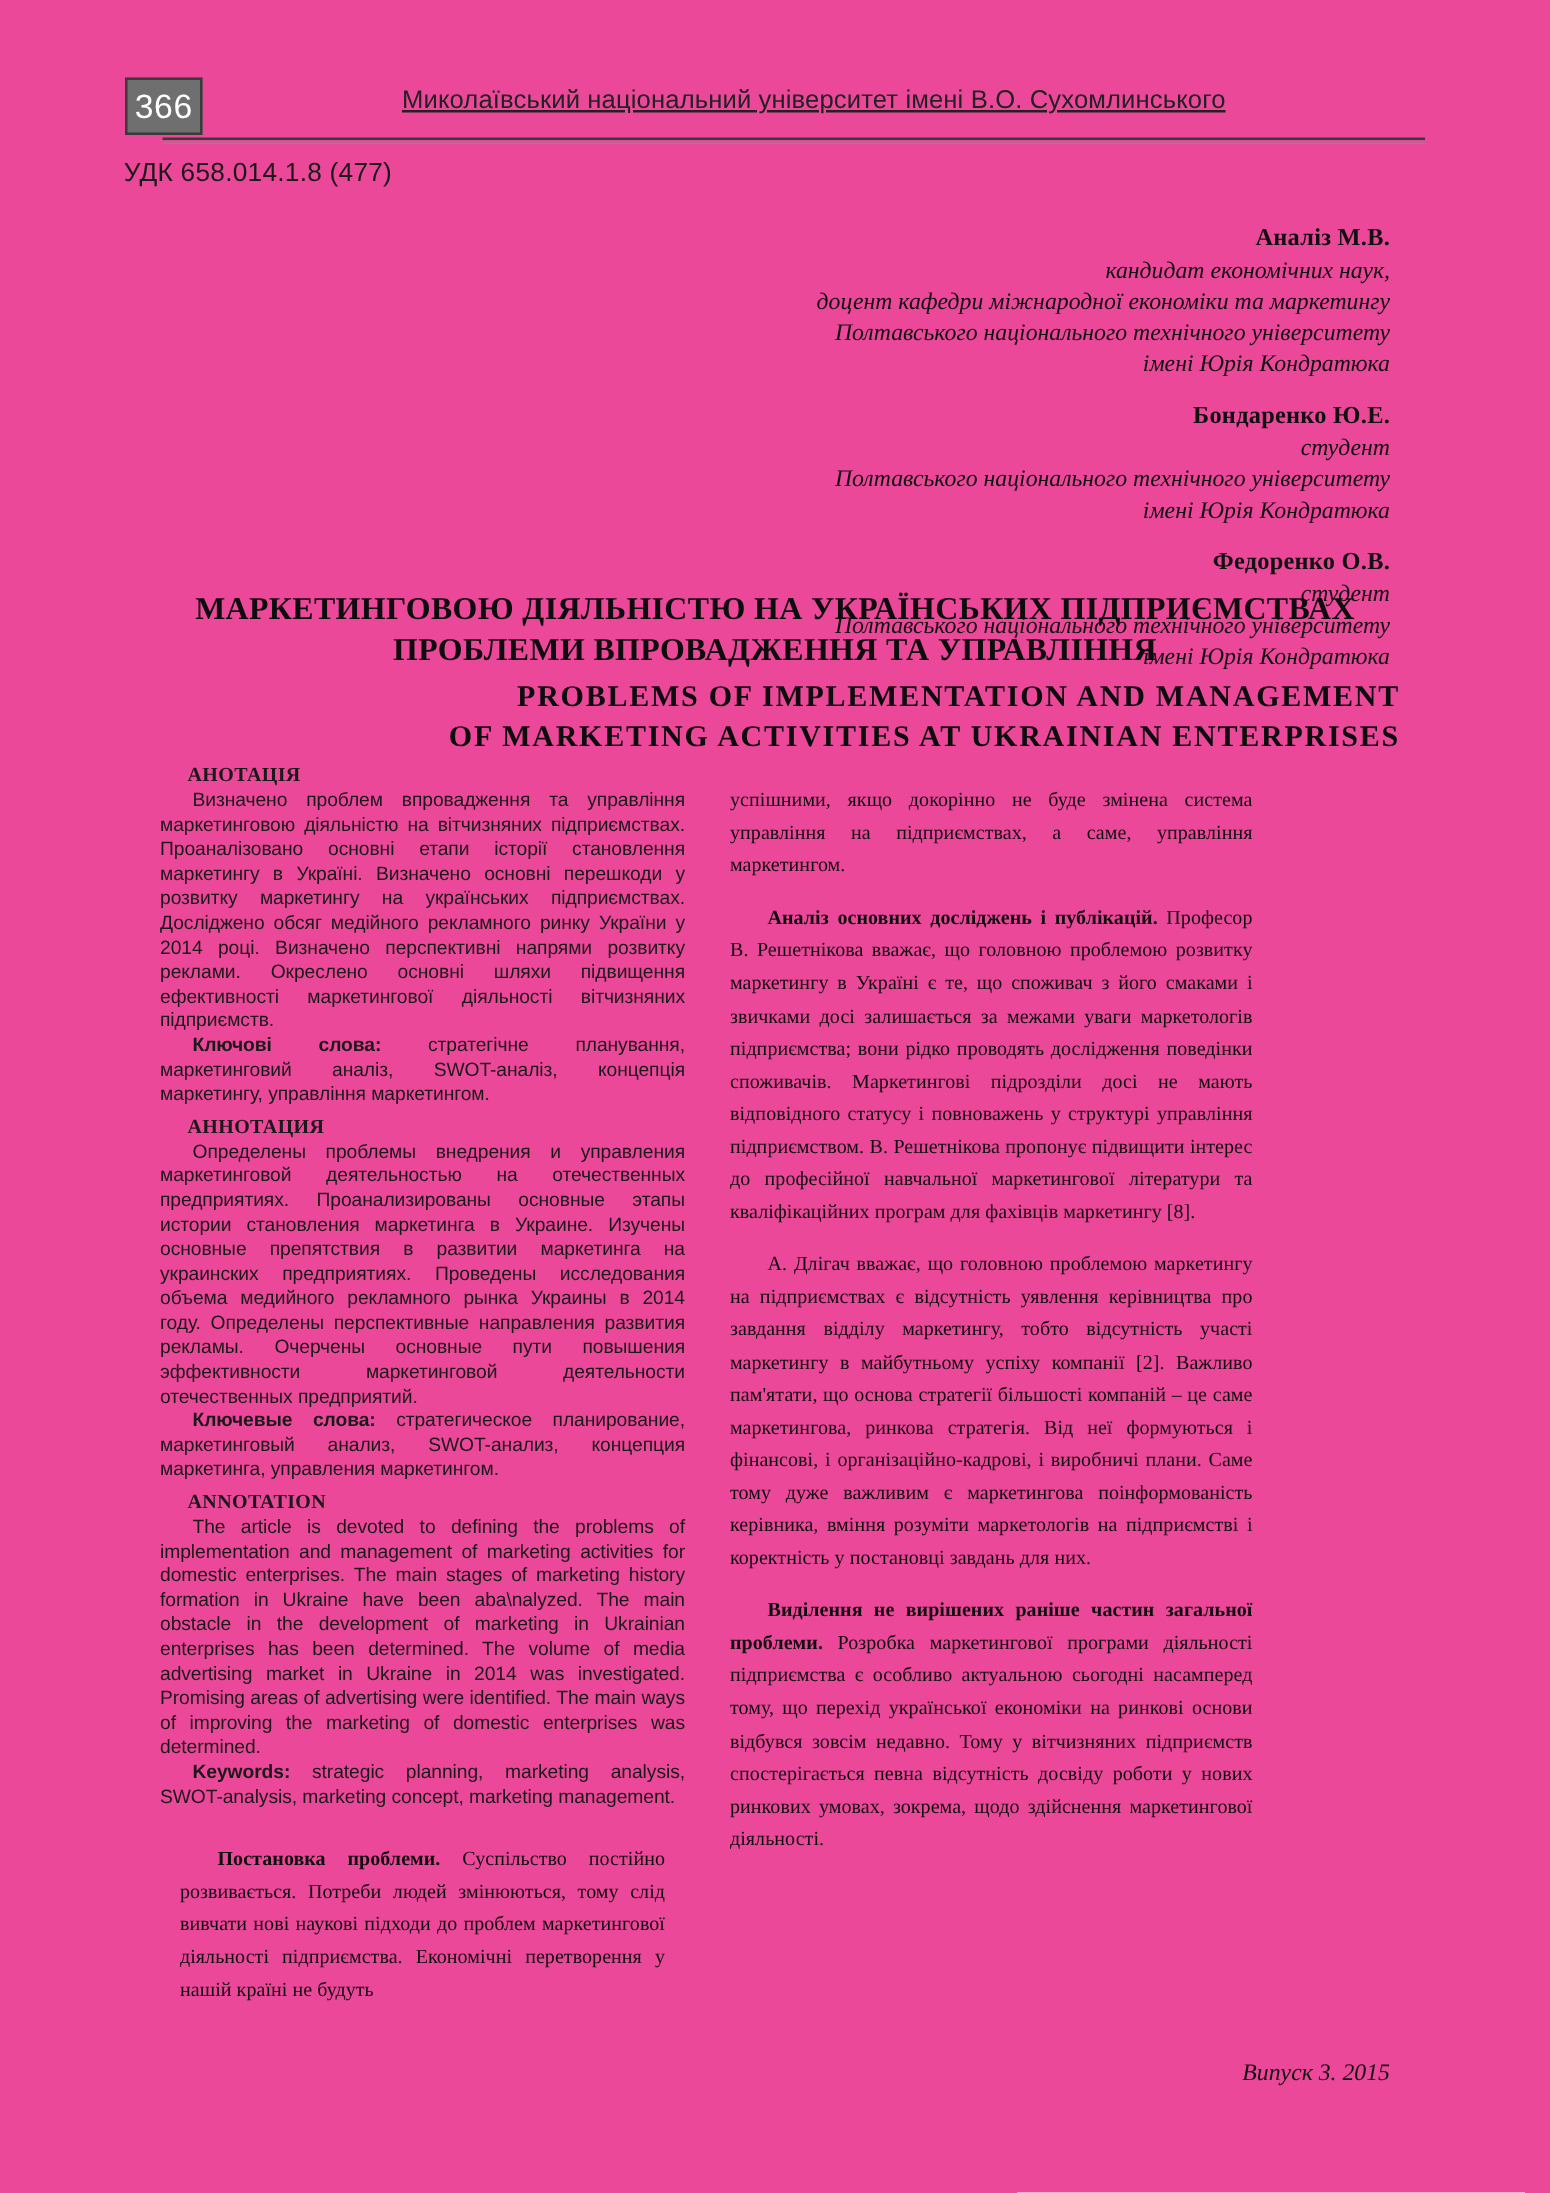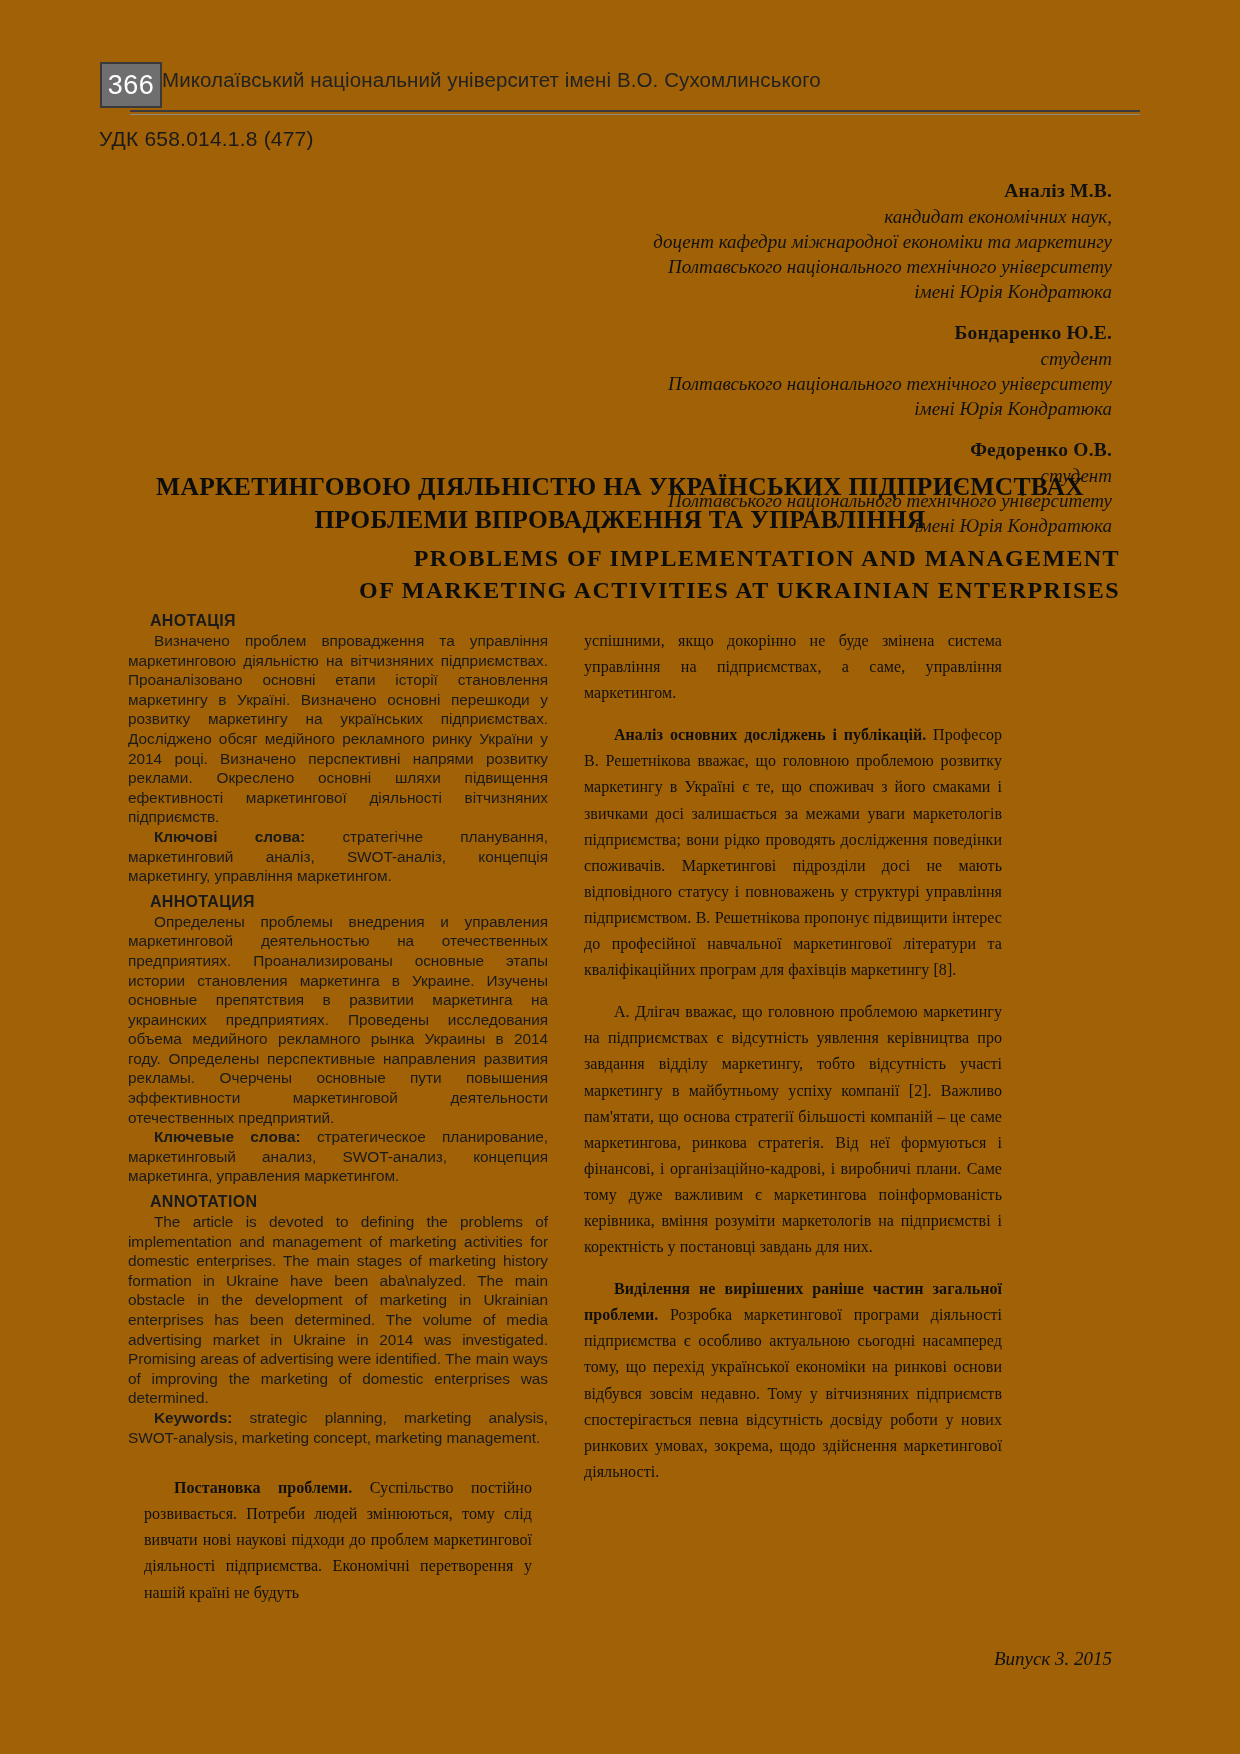"366" .page { background: #a16207 -> #ec4899 }
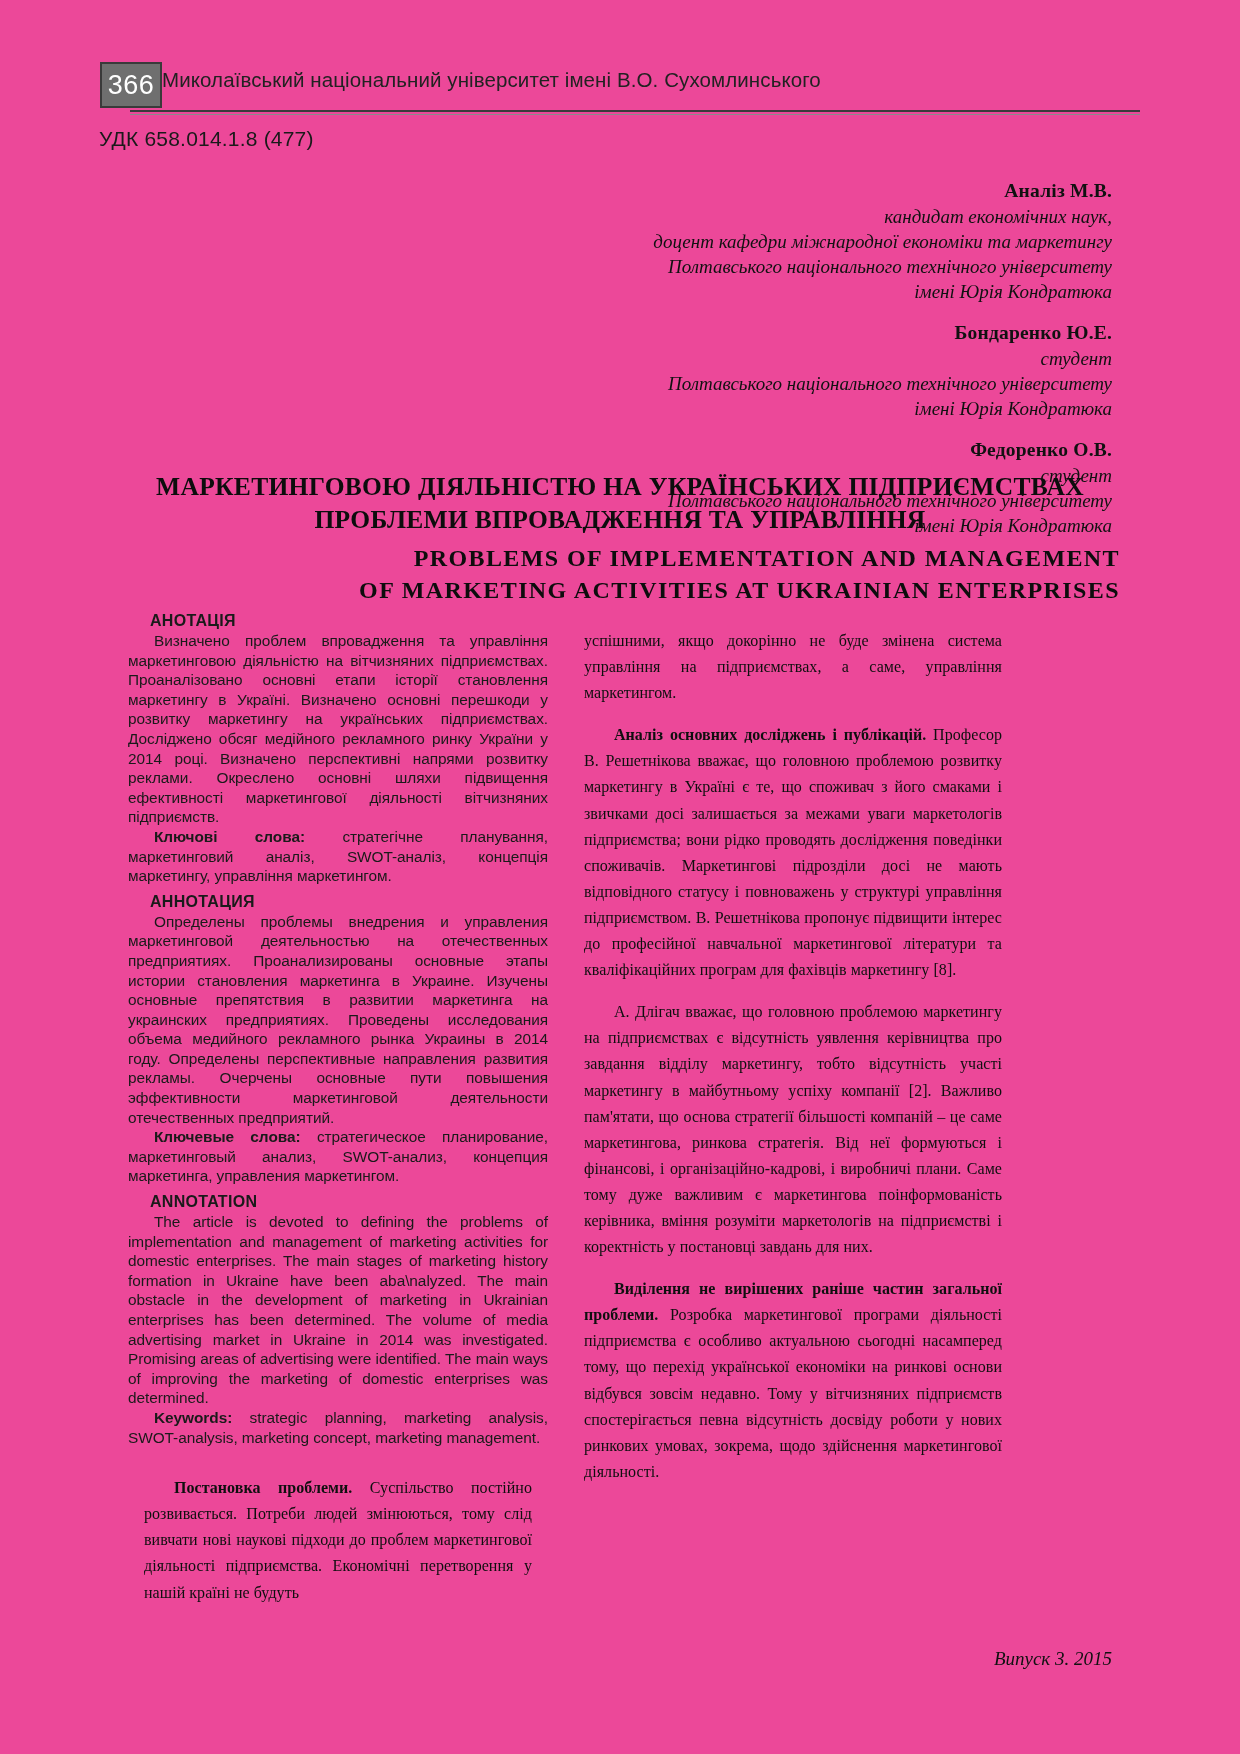"Миколаївський національний університет" .runhead-title { text-align: none -> center; text-decoration: none -> underline }
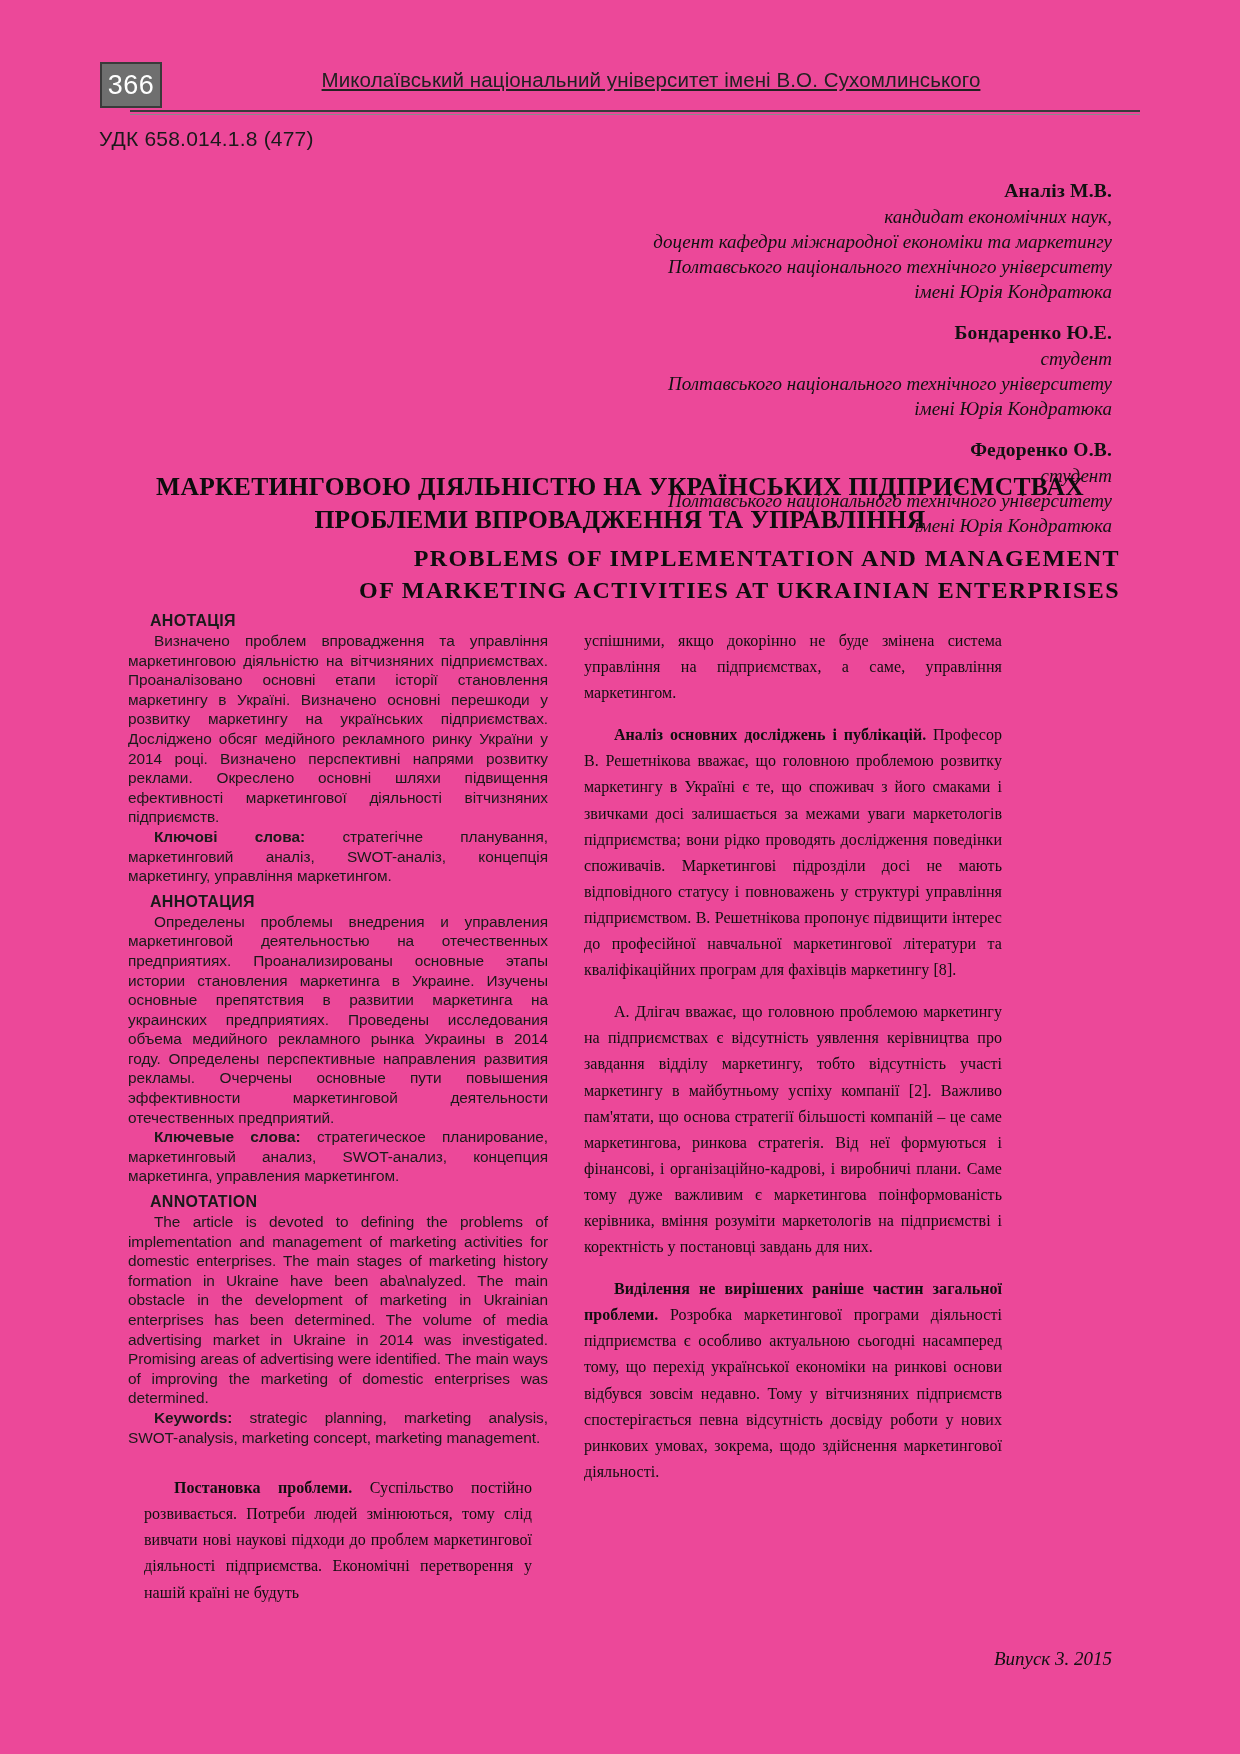"АНОТАЦІЯ" .abs-head { font-family: Liberation Sans, sans-serif -> Liberation Serif, serif }
